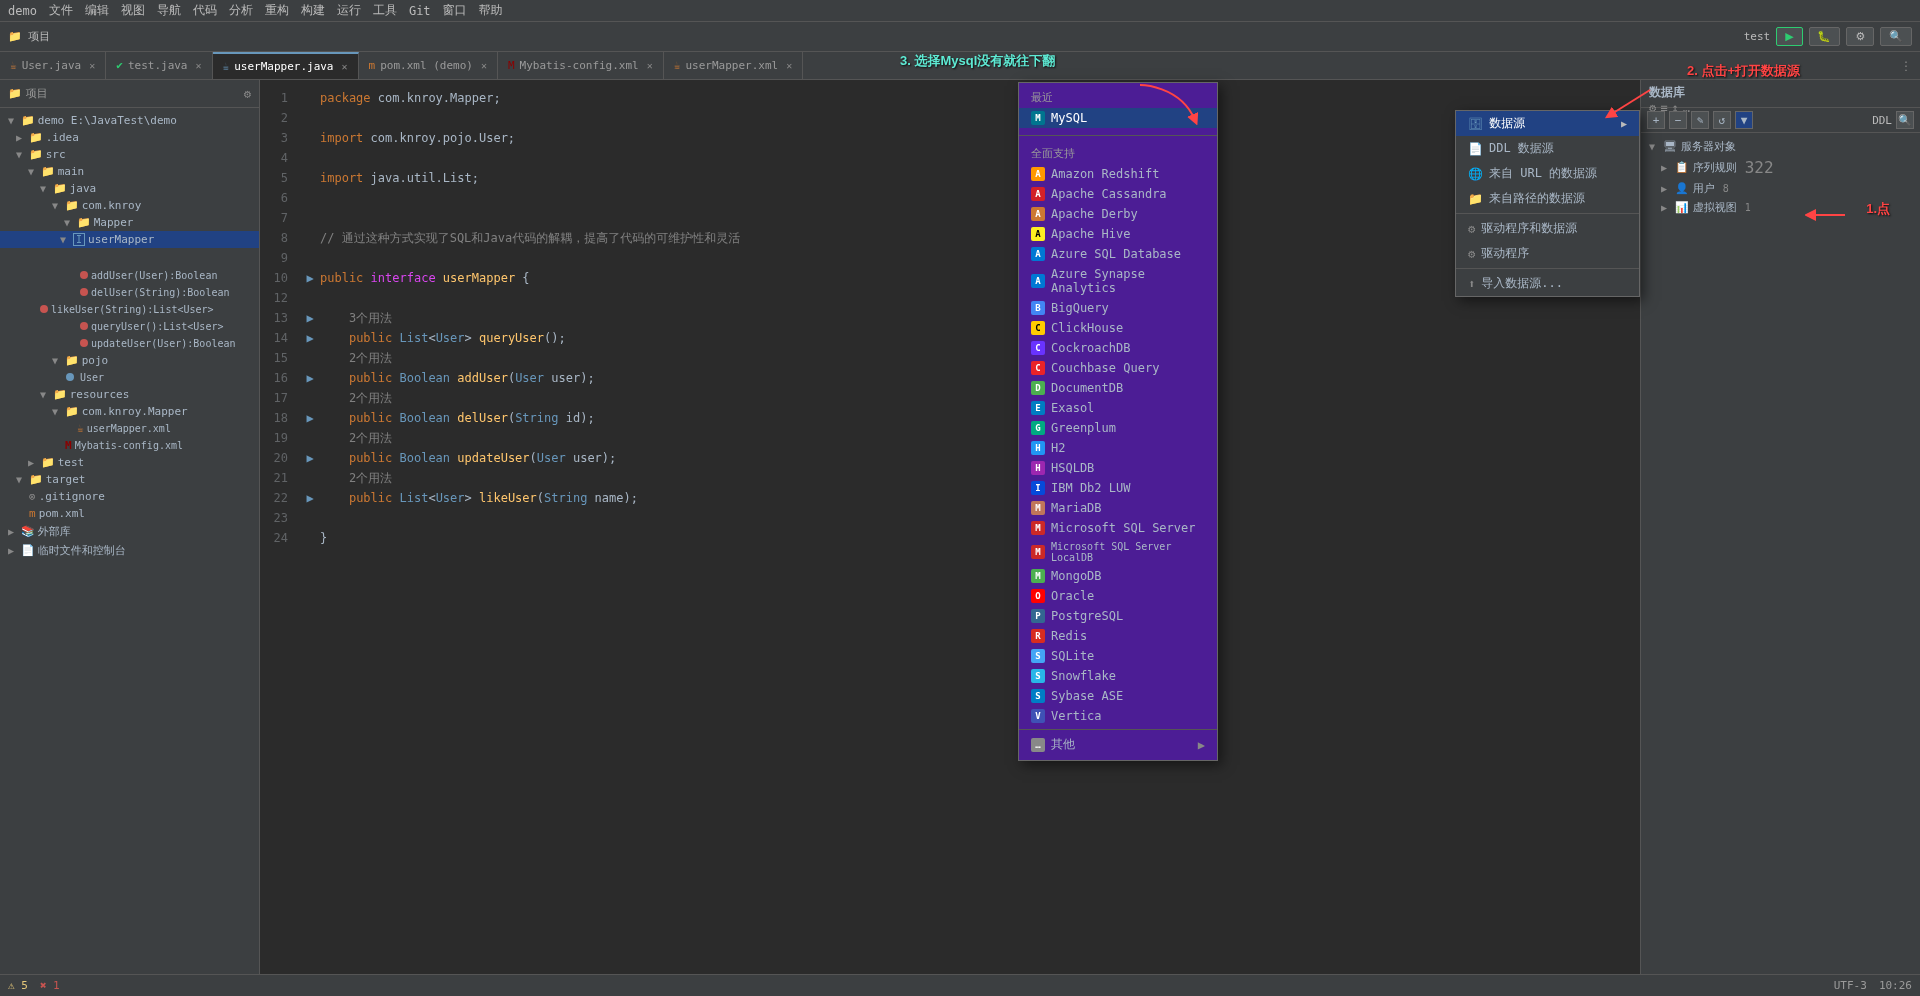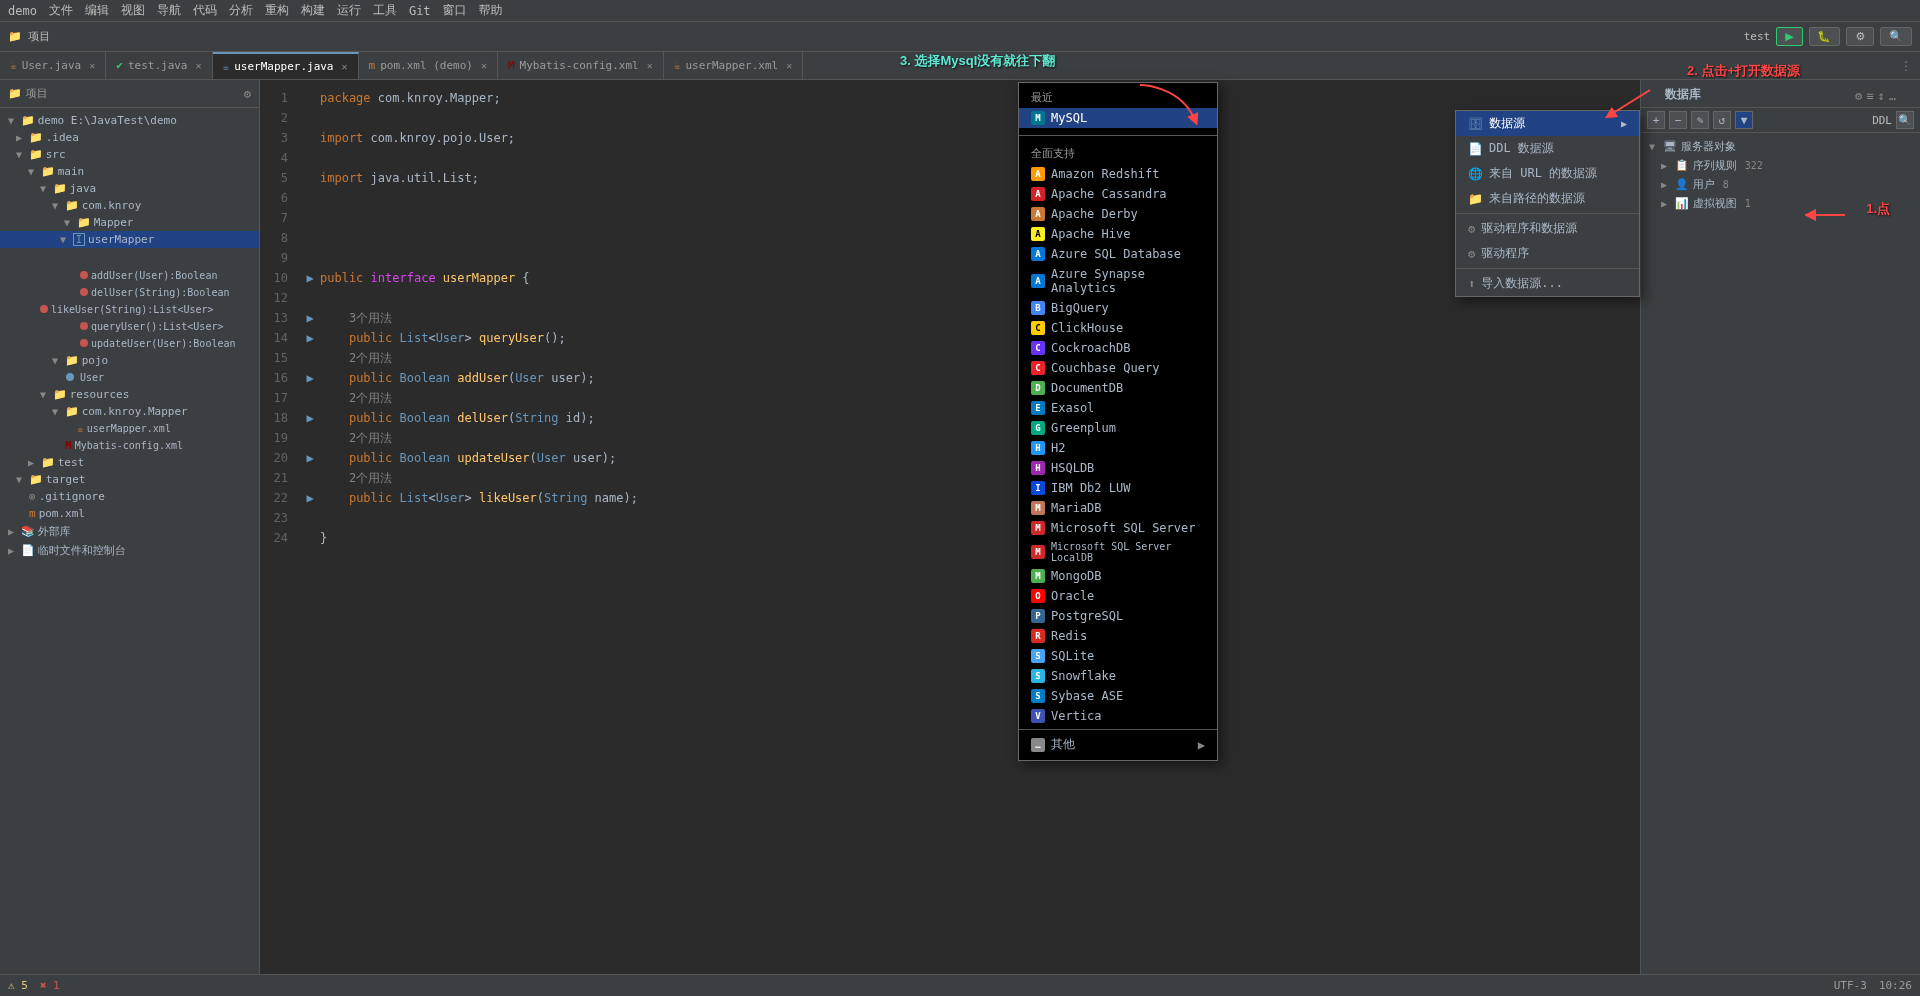"最近" .dropdown-overlay { background: #000000 -> #4c1d95 }
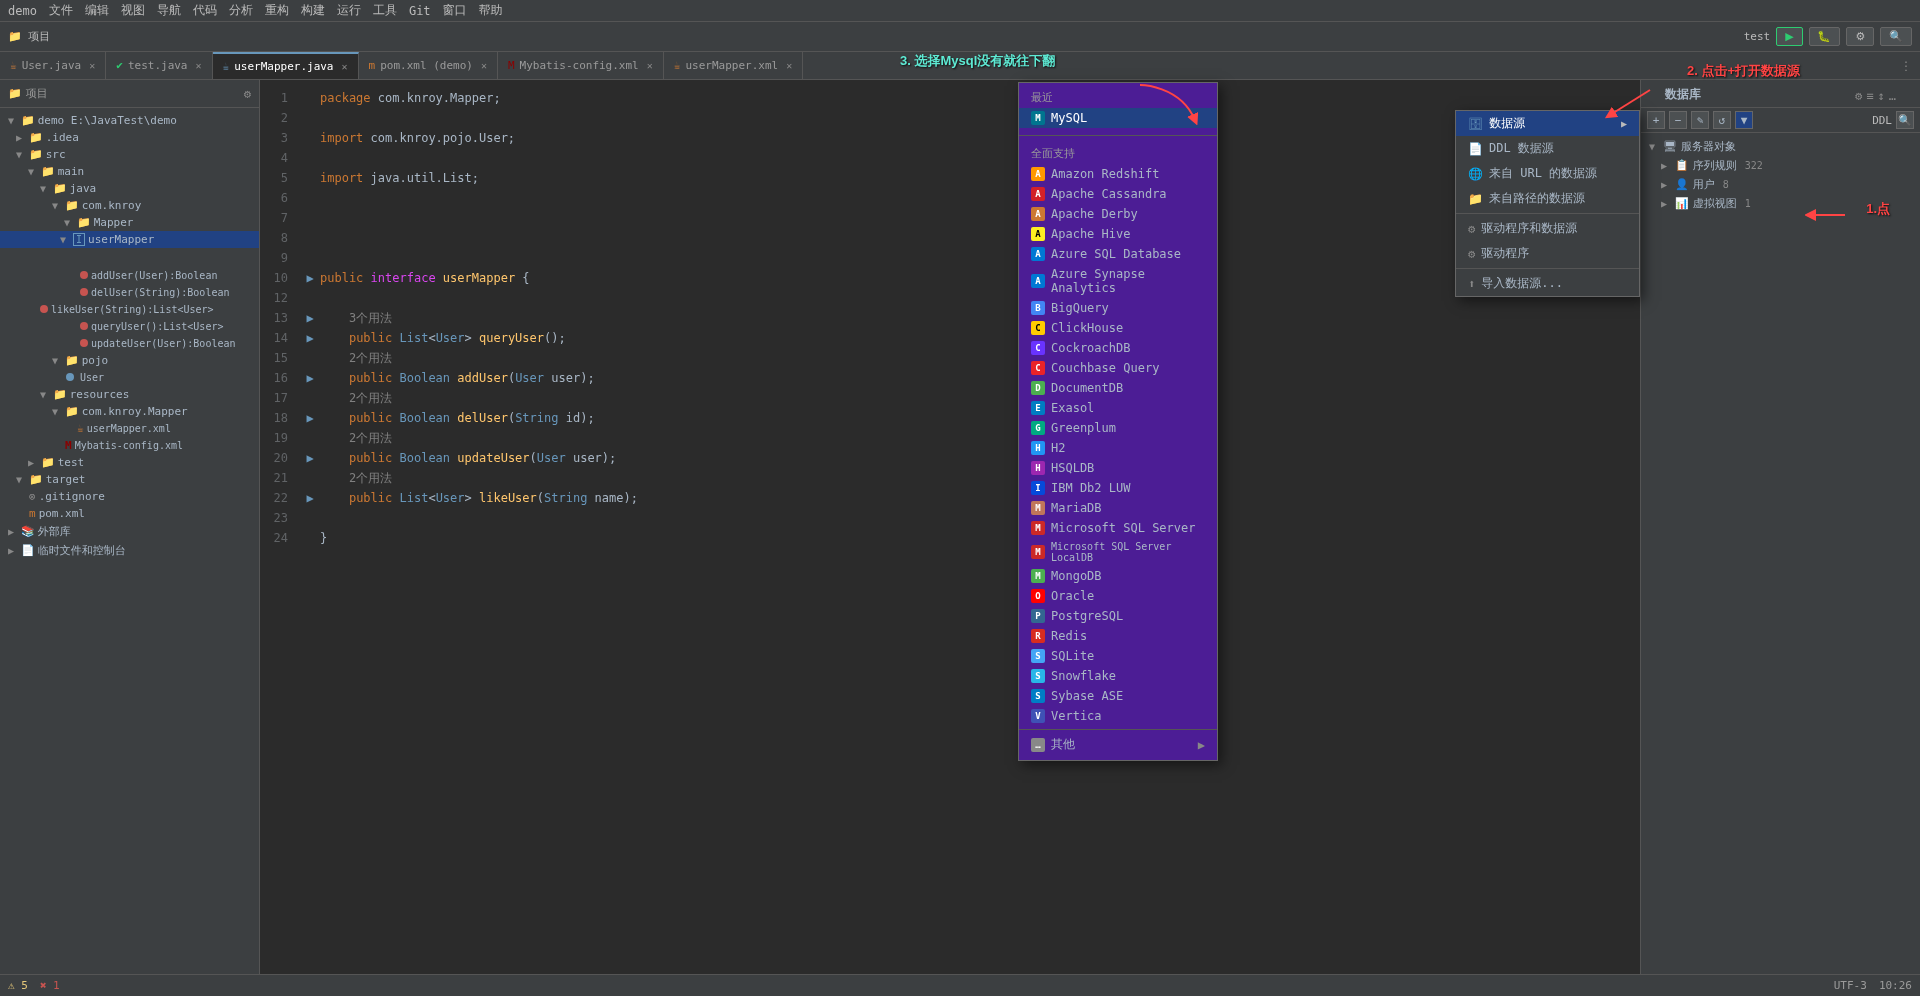"数据库" .db-panel-header { align-items: flex-end -> flex-start; flex-direction: none -> column; padding: 4px 24px -> 4px 8px }
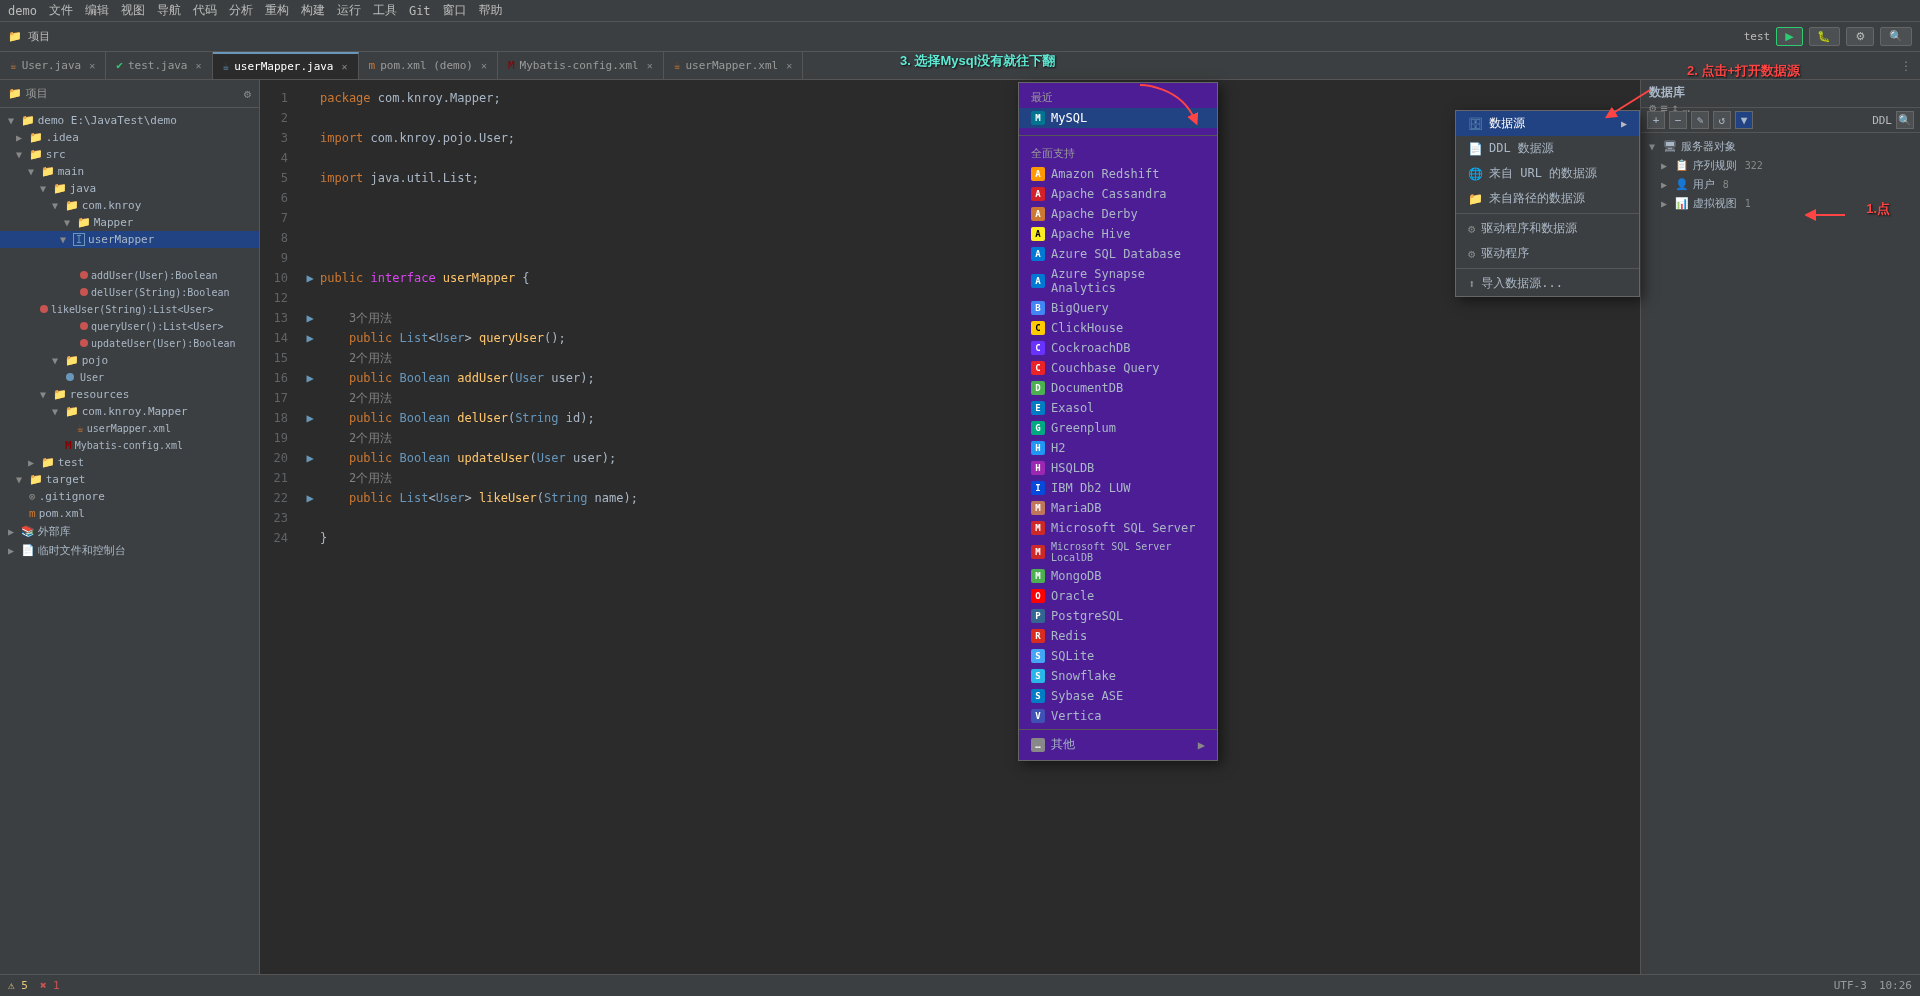"322" span { font-size: 10px -> 16px }
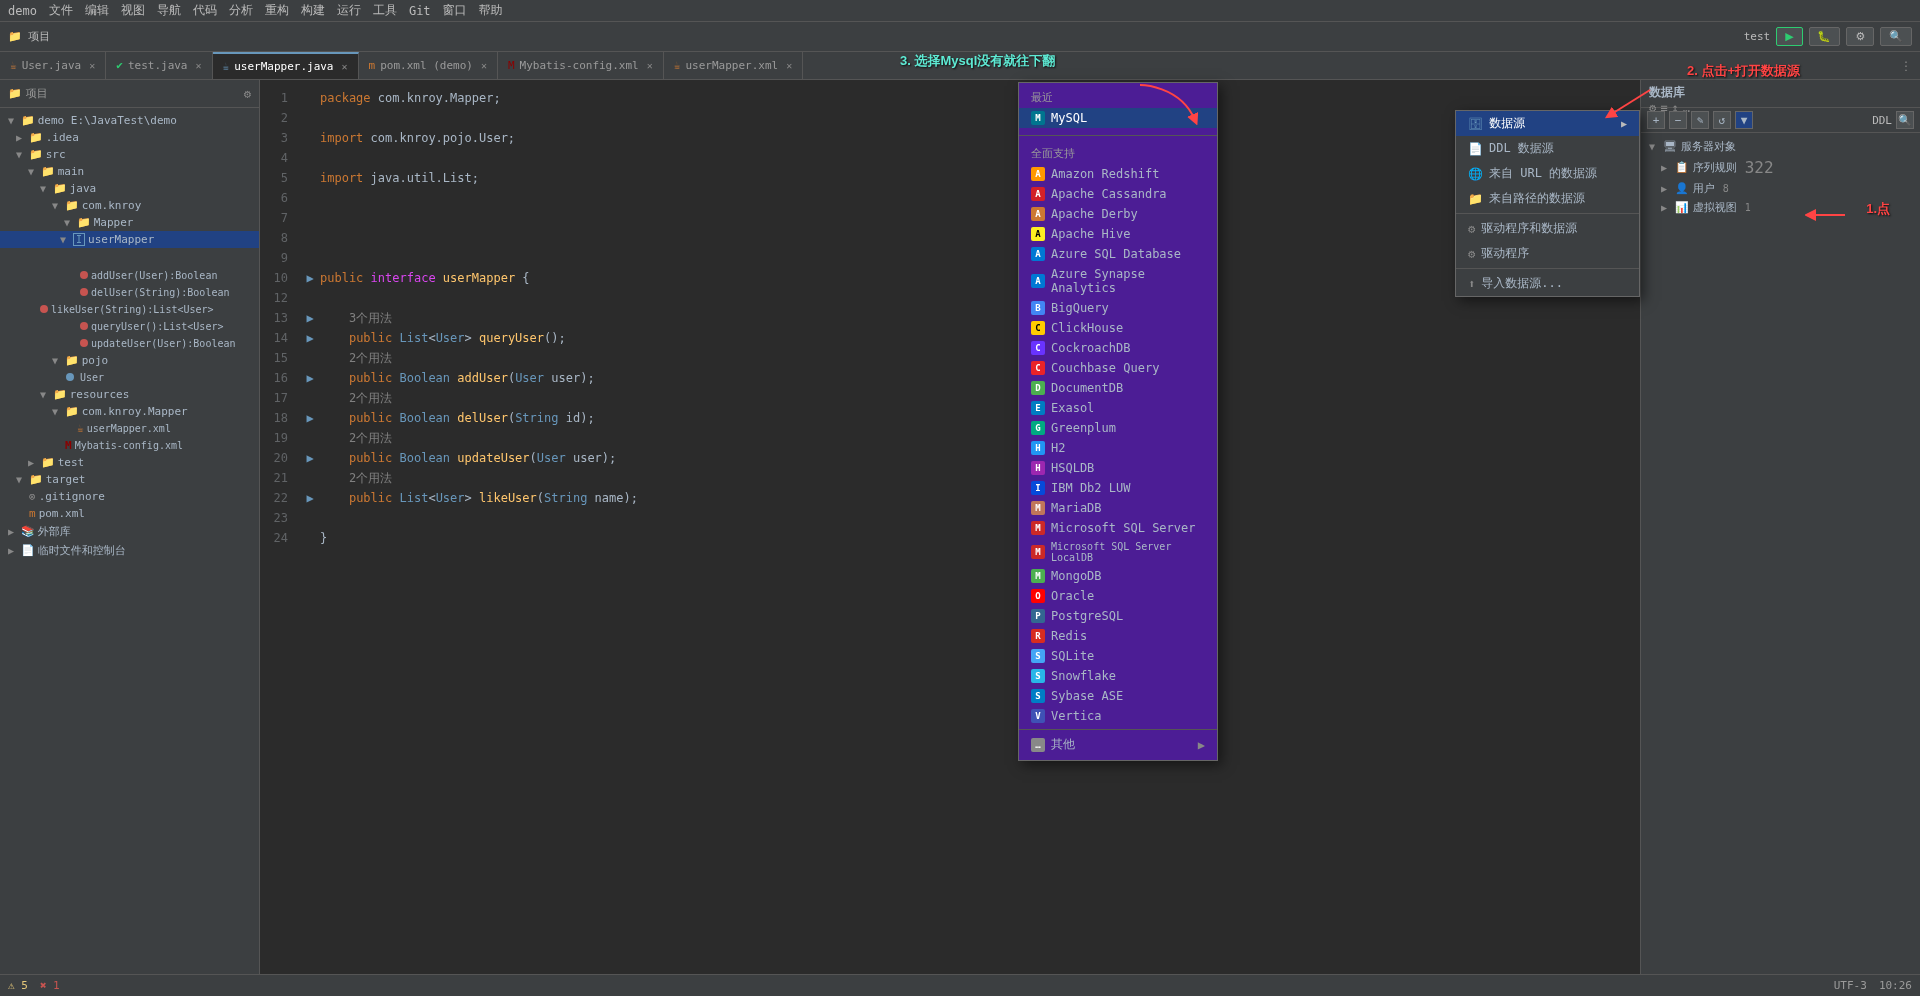"// 通过这种方式实现了SQL和Java代码的解耦，提高了代码的可维护性和灵活" span.line-content { html: none -> <span>// 通过这种方式实现了SQL和Java代码的解耦，提高了代码的可维护性和灵活</span> }
